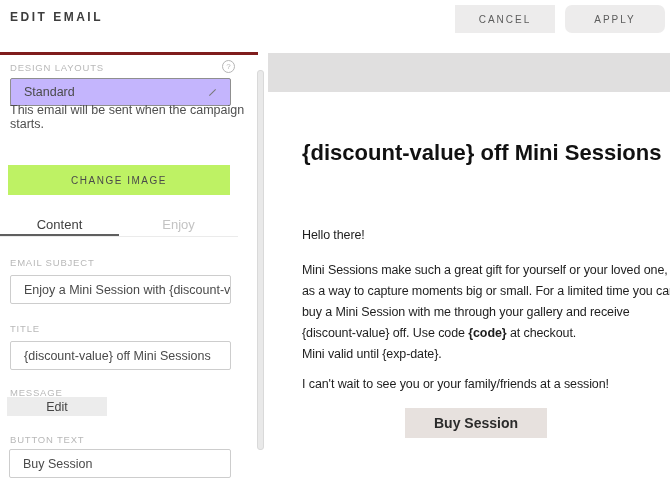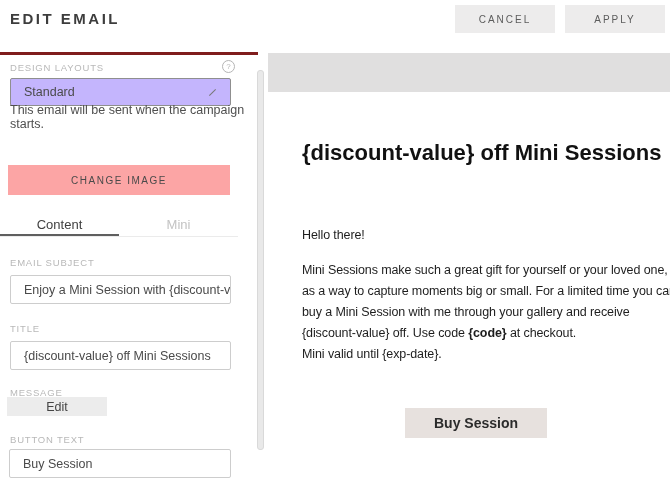"EDIT EMAIL" .page-title { font-size: 15px -> 12px }
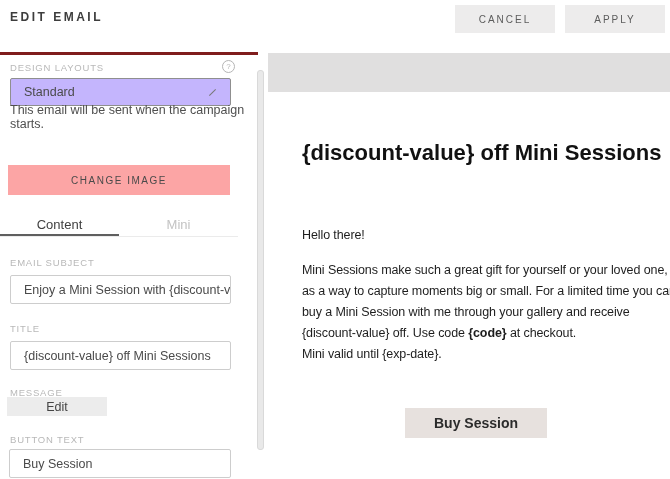"APPLY" .btn-apply { border-radius: none -> 7px }
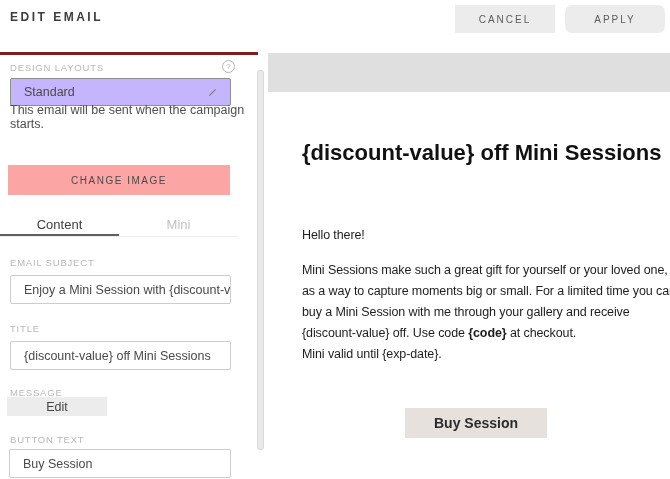"CHANGE IMAGE" .change-image-btn { background: #fca5a5 -> #bef264 }
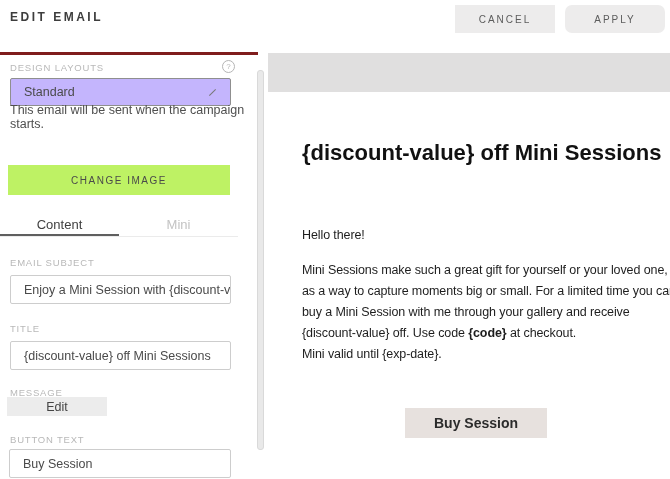"Mini" div.tab { text: Mini -> Enjoy }
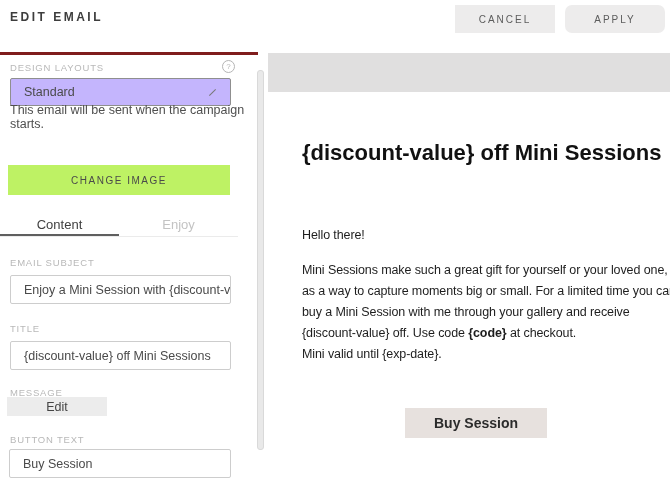"I can't wait to see" div.preview-text { html: none -> <div>I can't wait to see you or your family/friends at a session!</div> }
